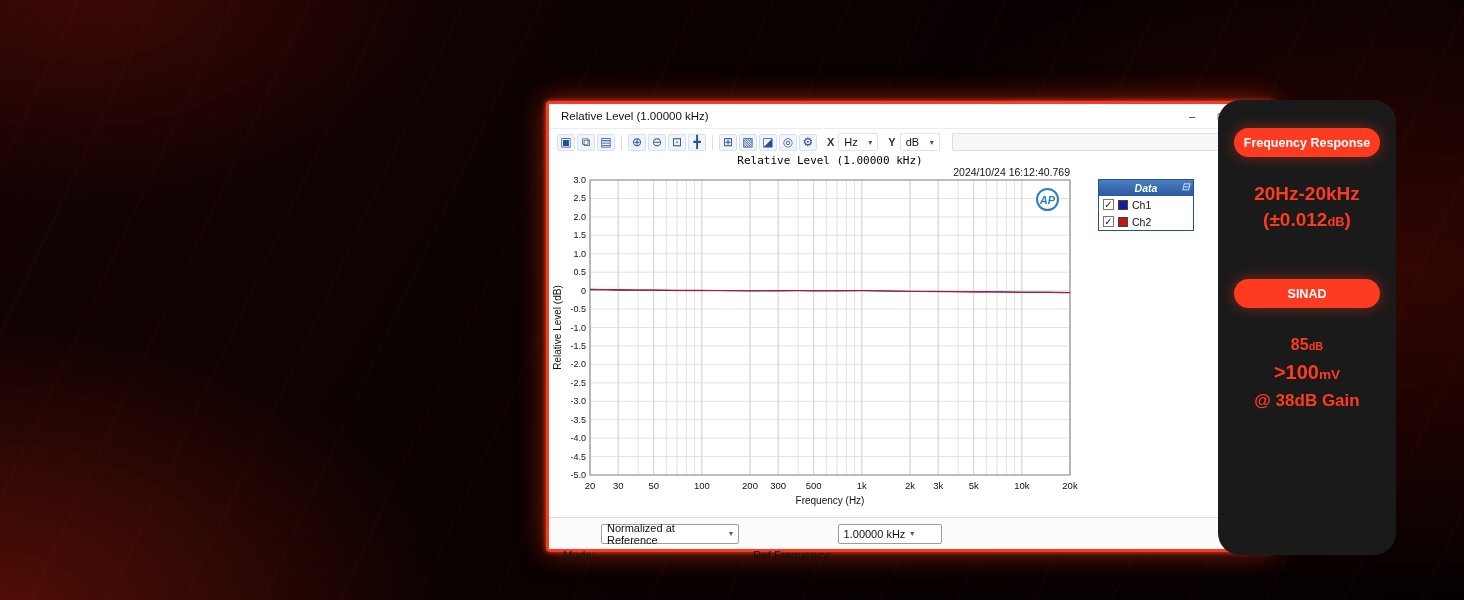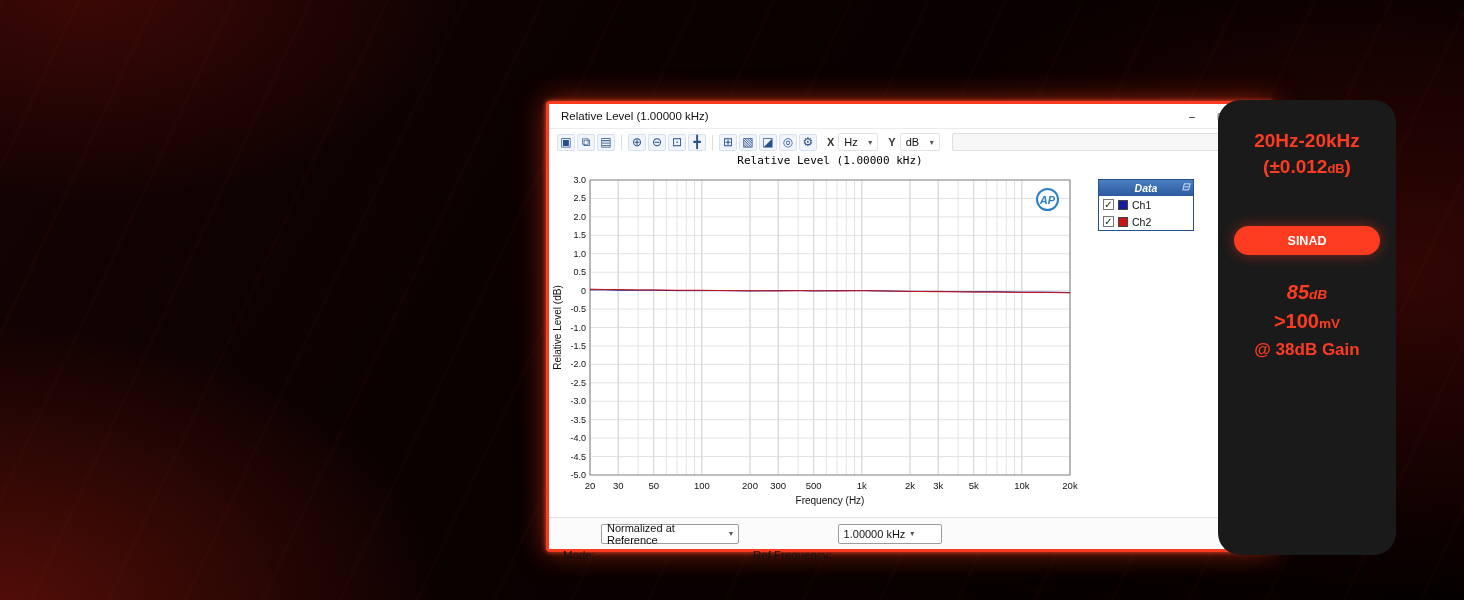"Frequency Response" div.pill { html: none -> <div>Frequency Response</div> }
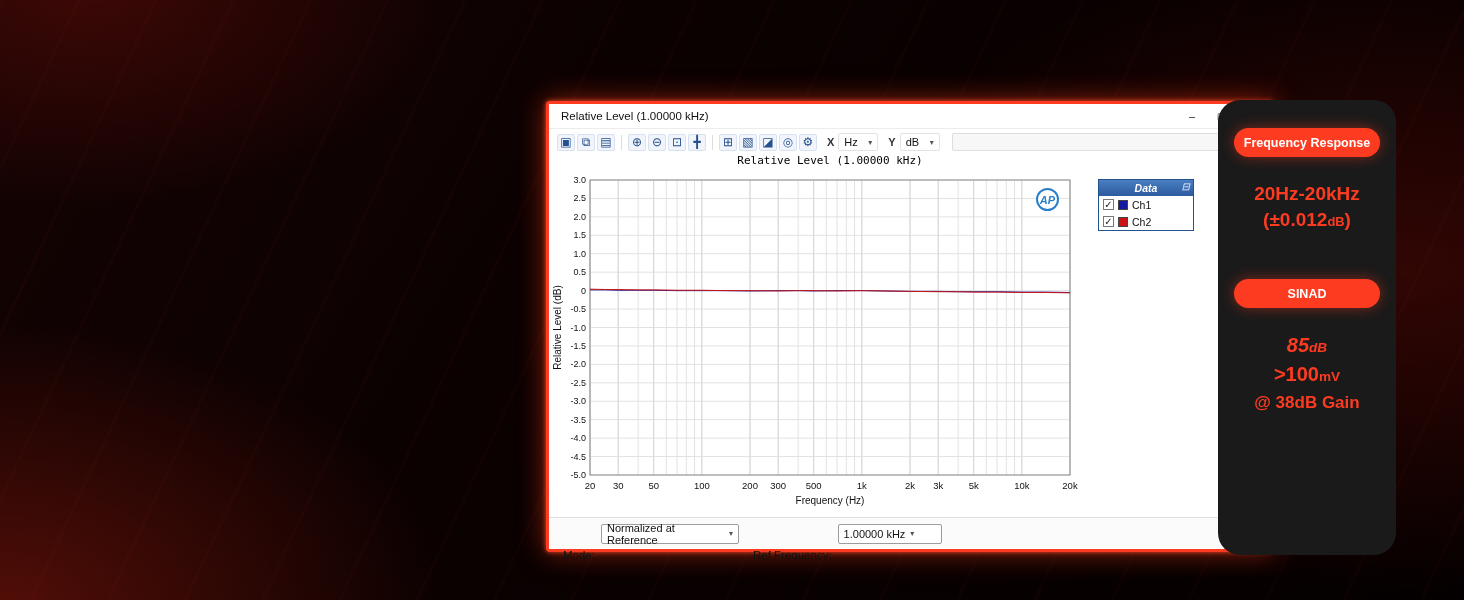"2024/10/24 16:12:40.769" div.chart-timestamp { html: none -> <div>2024/10/24 16:12:40.769</div> }
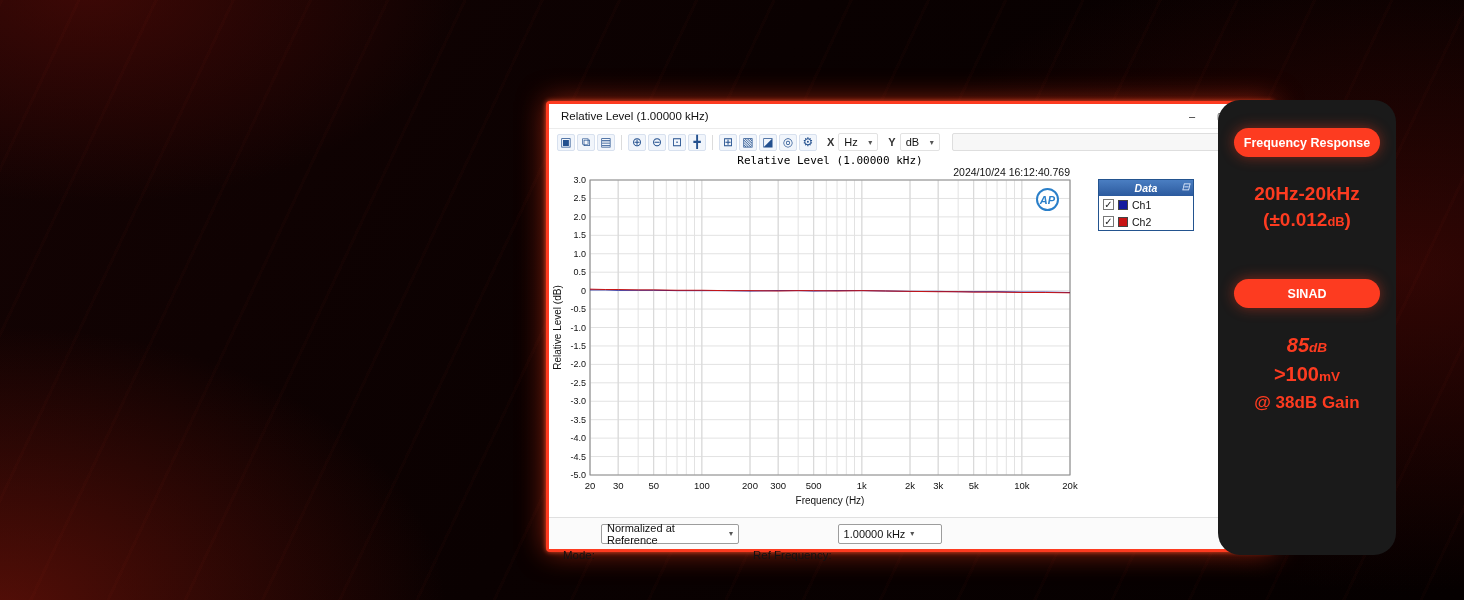"85dB" div.spec-line { font-size: 20px -> 16px; font-style: italic -> none }
